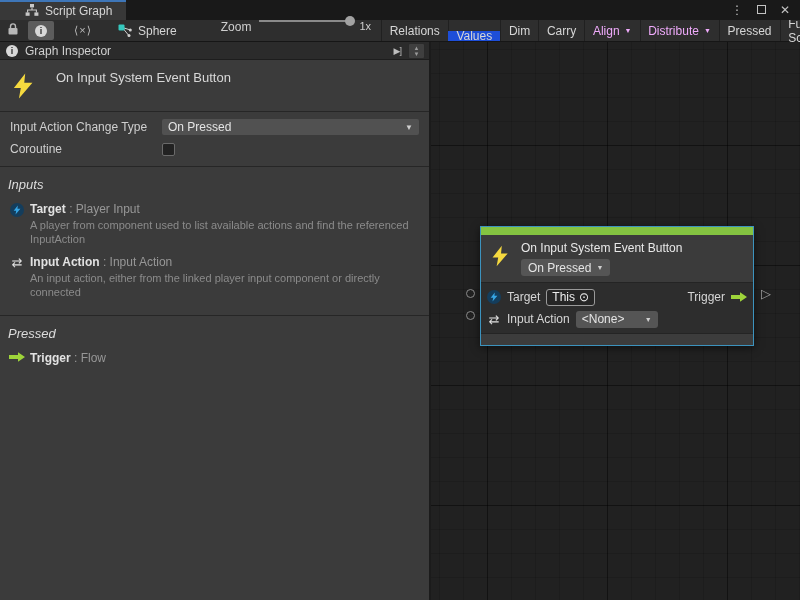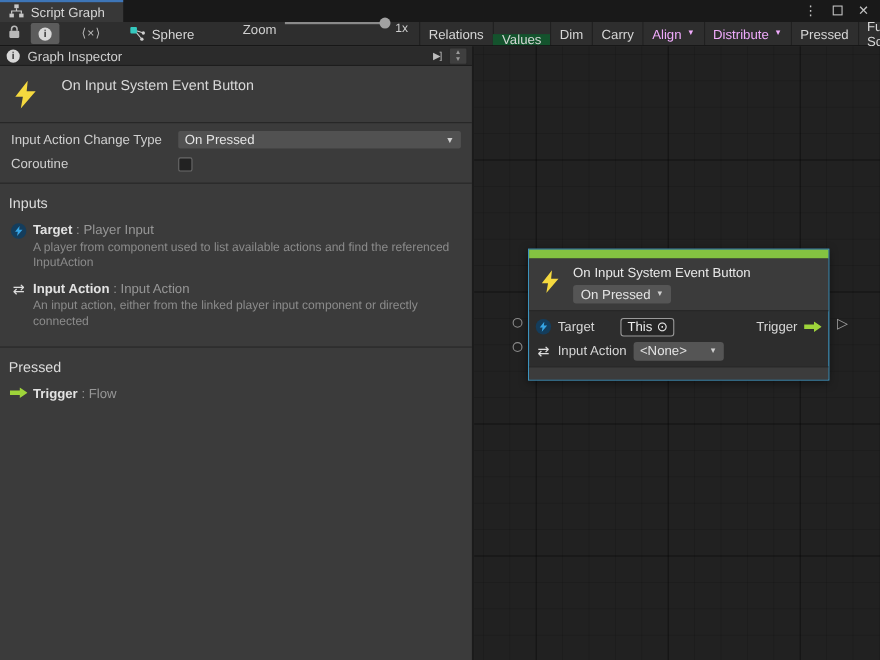"Script Graph" .tab { padding: 0 14px 0 8px -> 0 14px 0 25px }
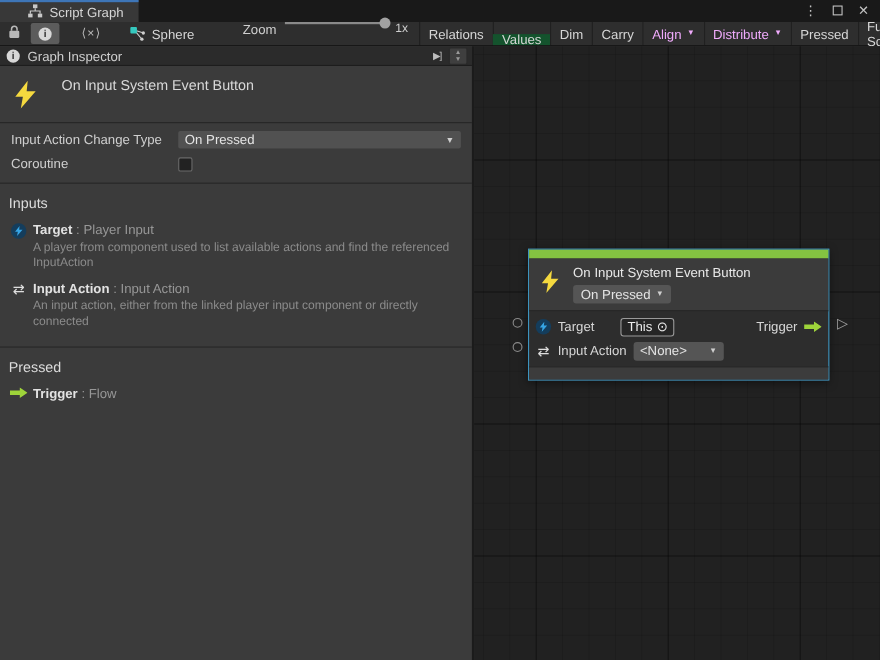"Values" .tbtn.active { background: #14532d -> #1d4ed8 }
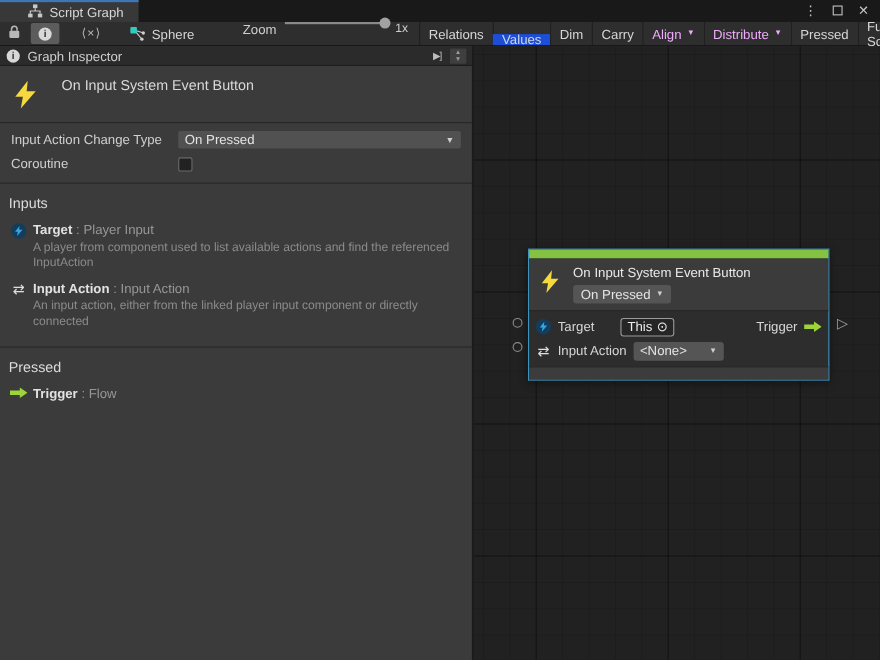"Inputs" .section-header { font-style: none -> italic }
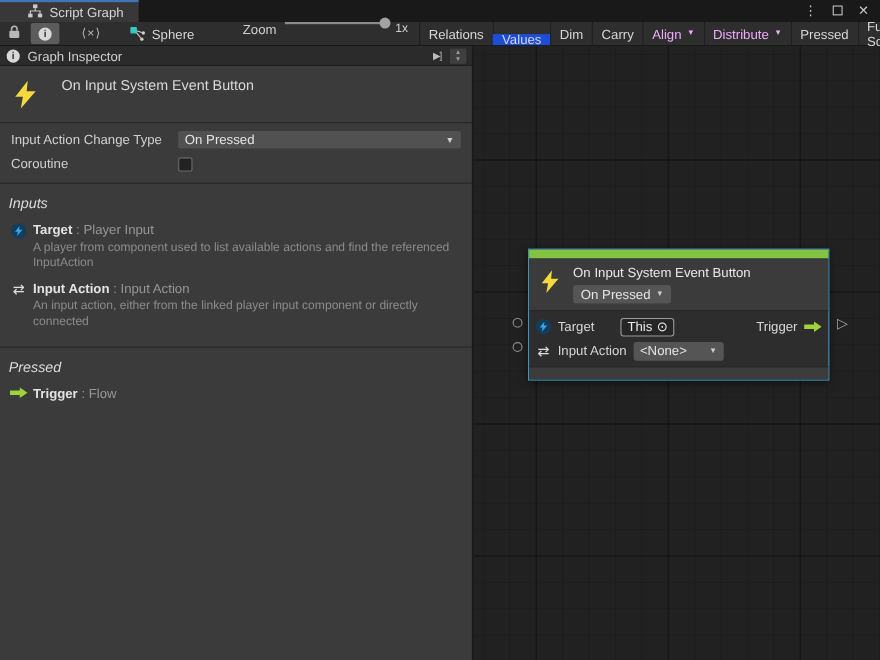"This" .this-chip { margin-left: 18px -> none }
